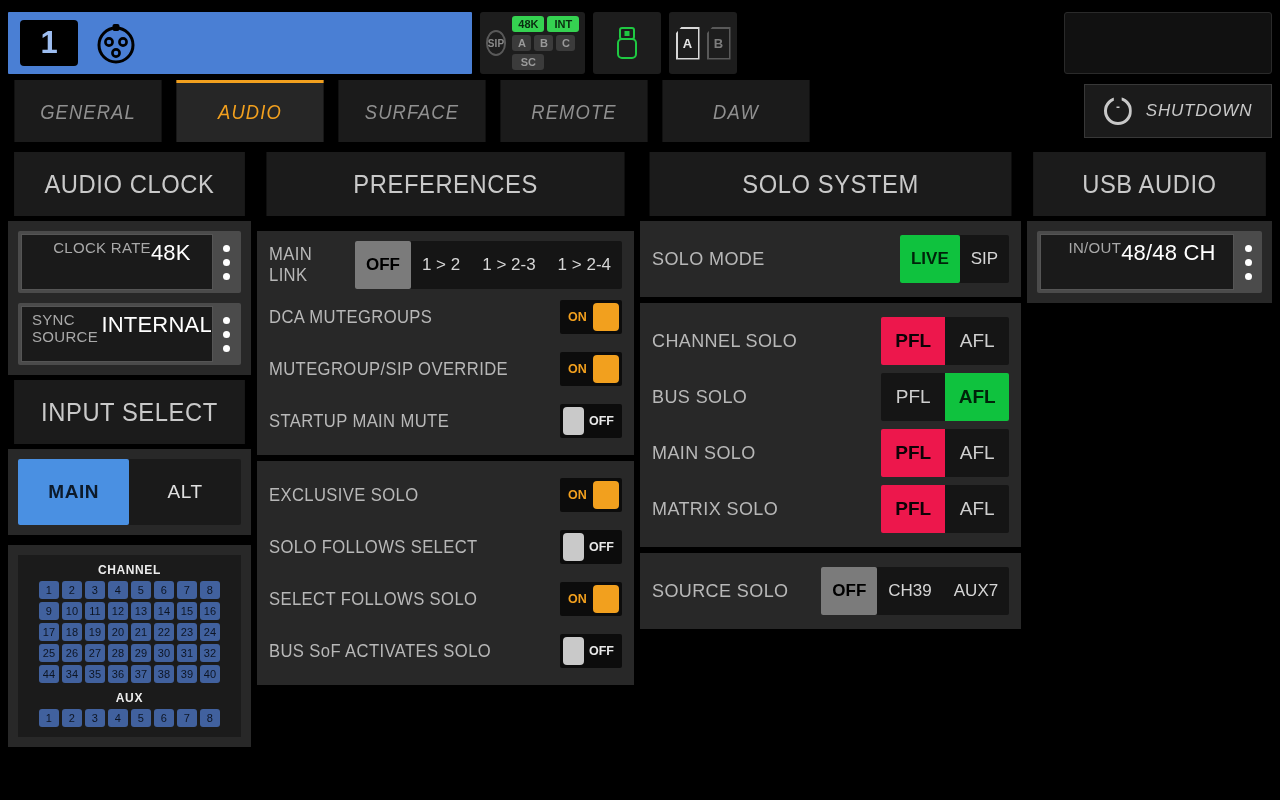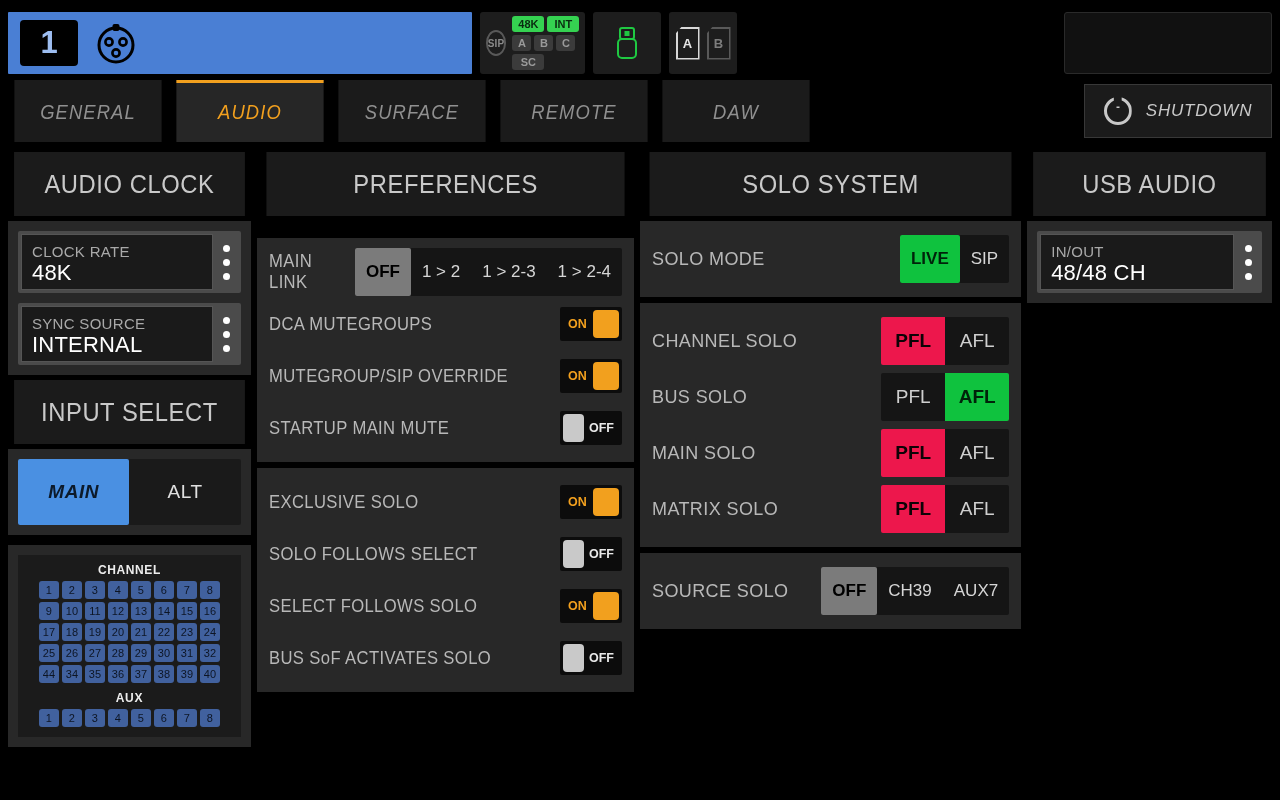"CLOCK RATE" .dd-face { flex-direction: column -> row }
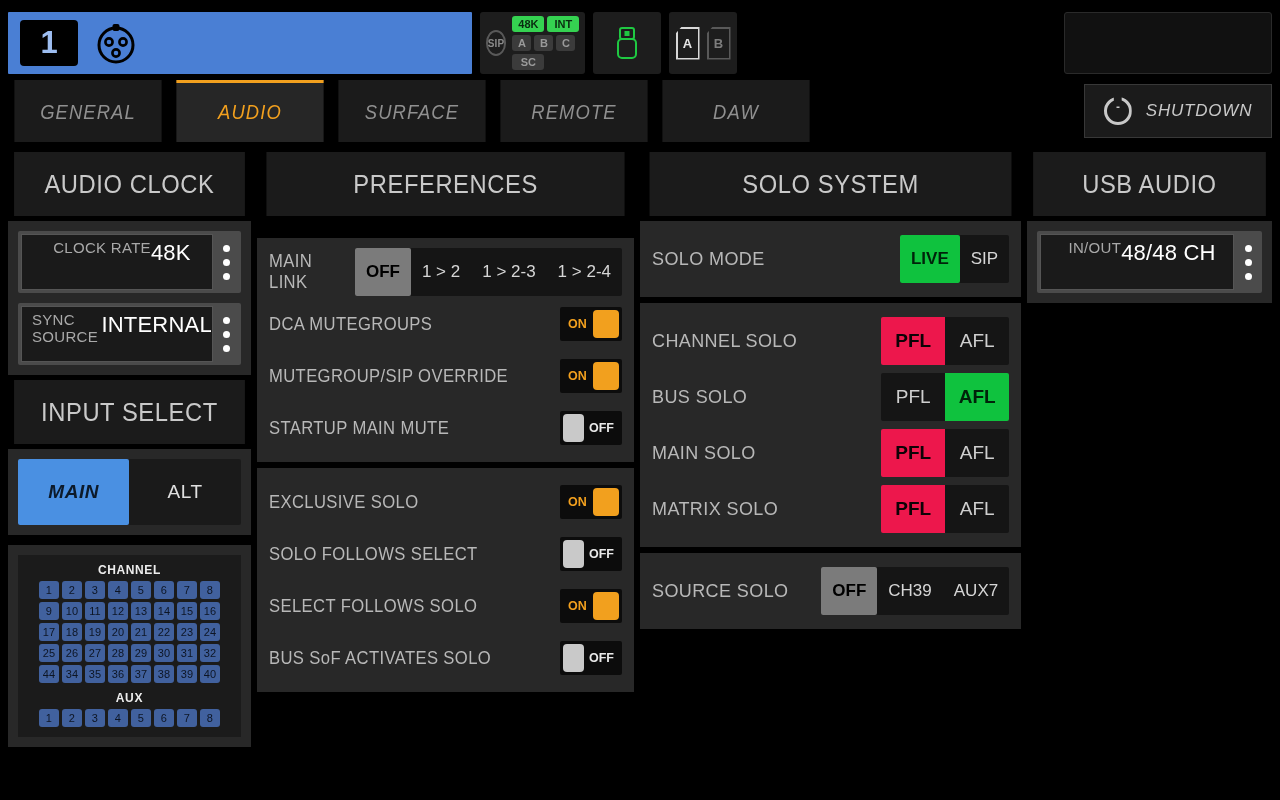"MAIN LINK" div.pref-group { margin-top: 22px -> 15px }
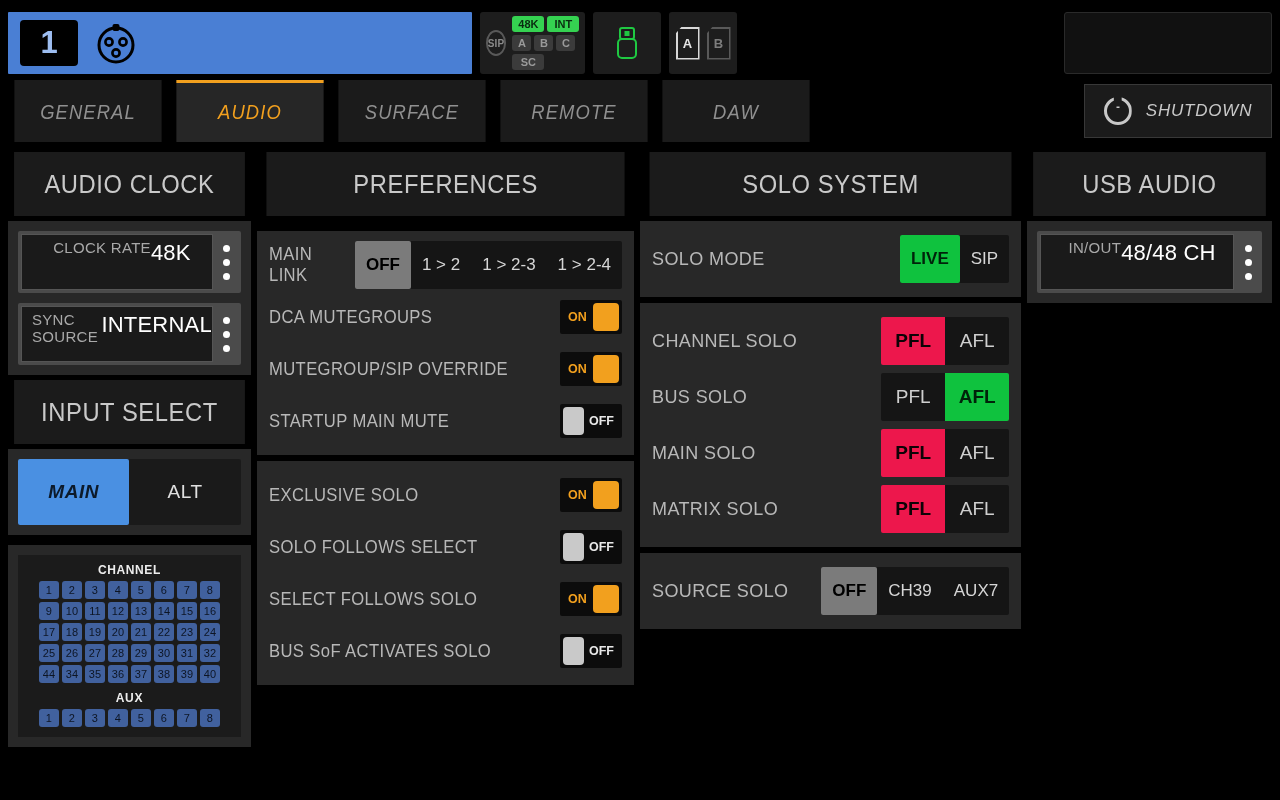"MAIN" .ma-btn.sel { font-style: italic -> none }
